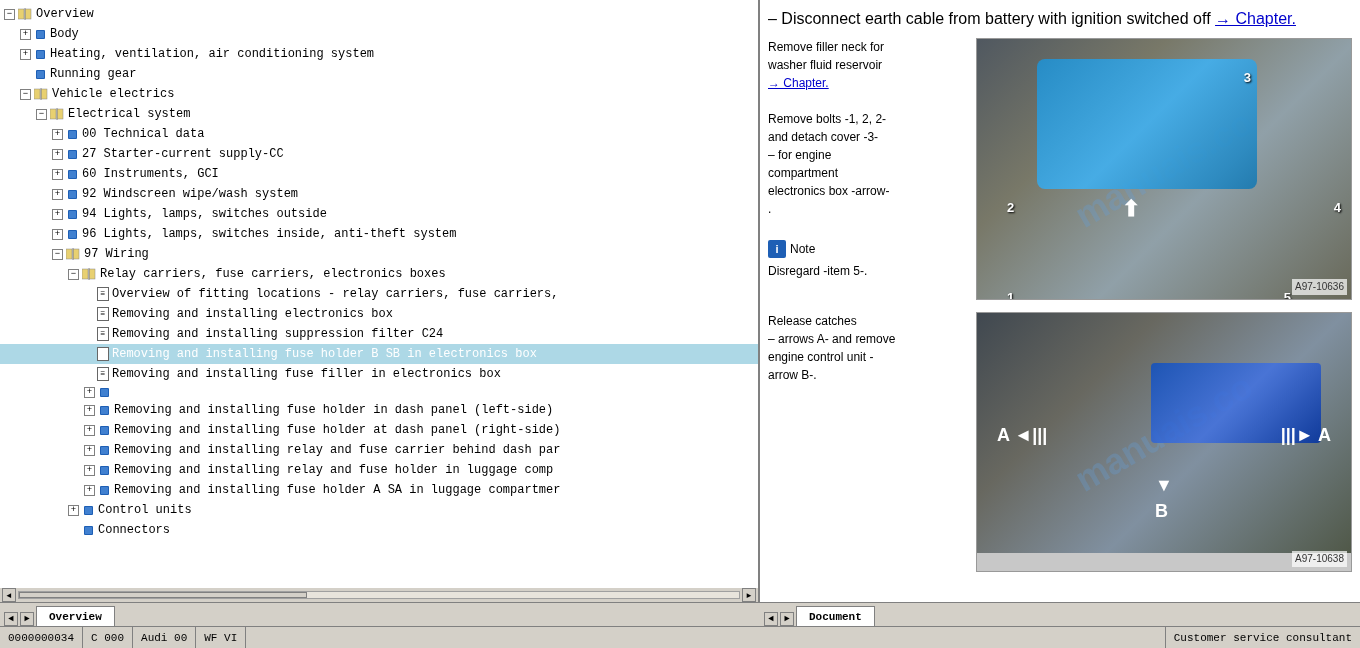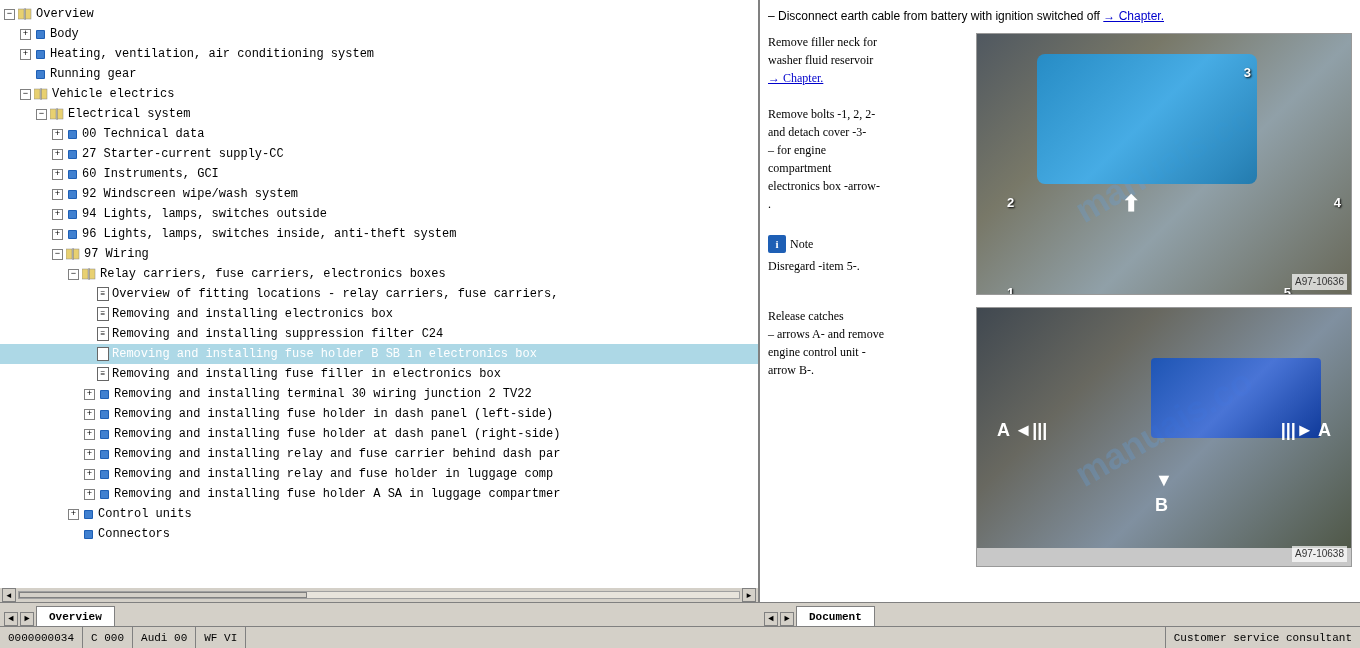"– Disconnect earth cable from" div { font-size: 12px -> 16px }
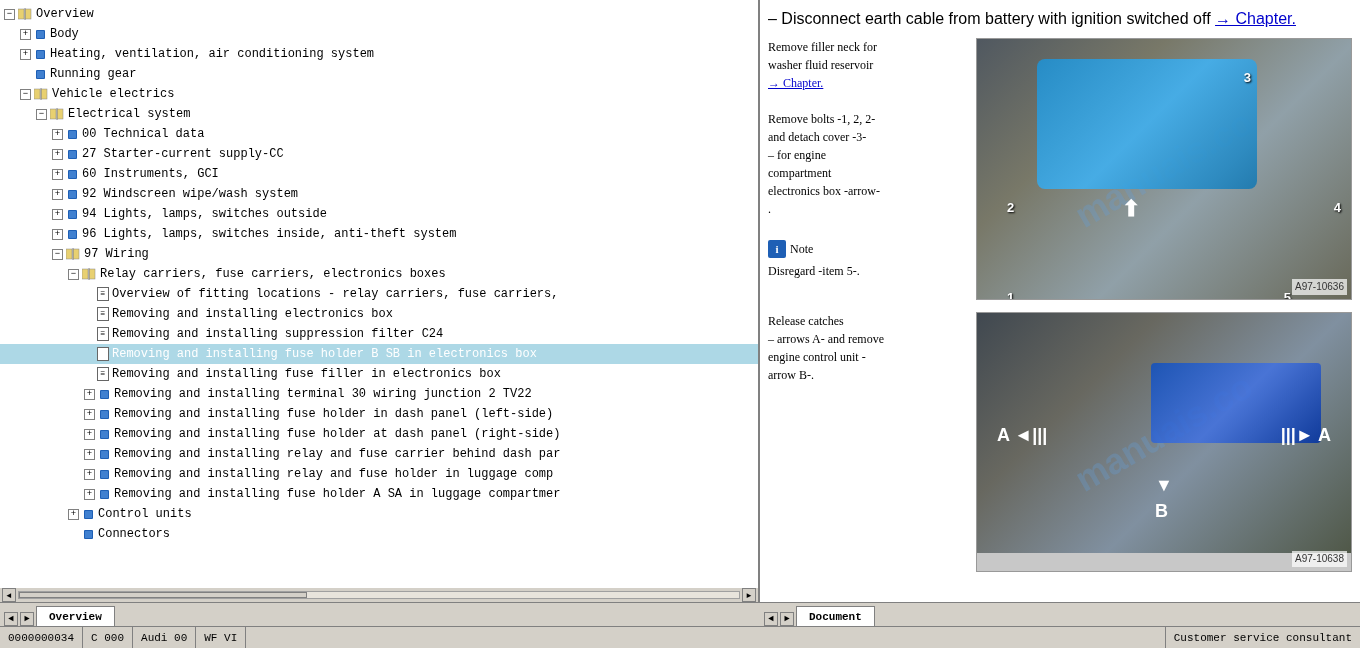"Remove filler neck for" .content-text { font-family: Liberation Serif, serif -> none }
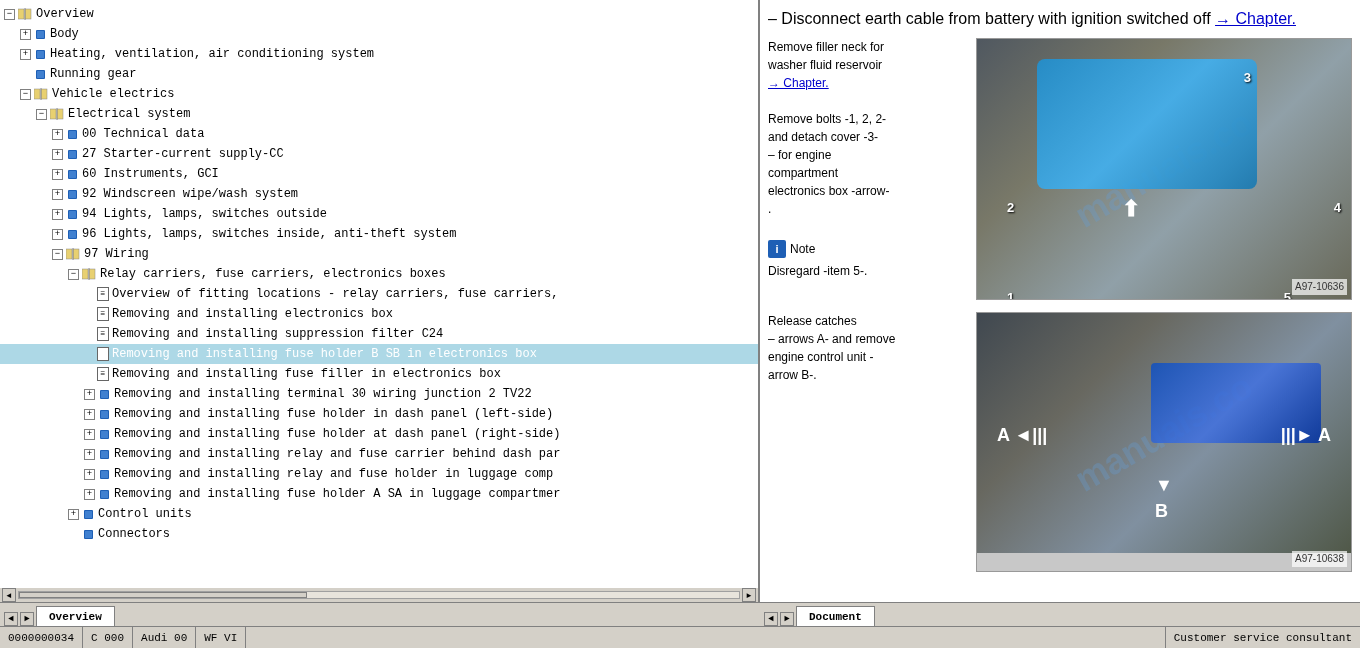"Removing and installing terminal 30" span { html: <span>Removing and installing terminal 30 wiring junction 2 TV22</span> -> none }
